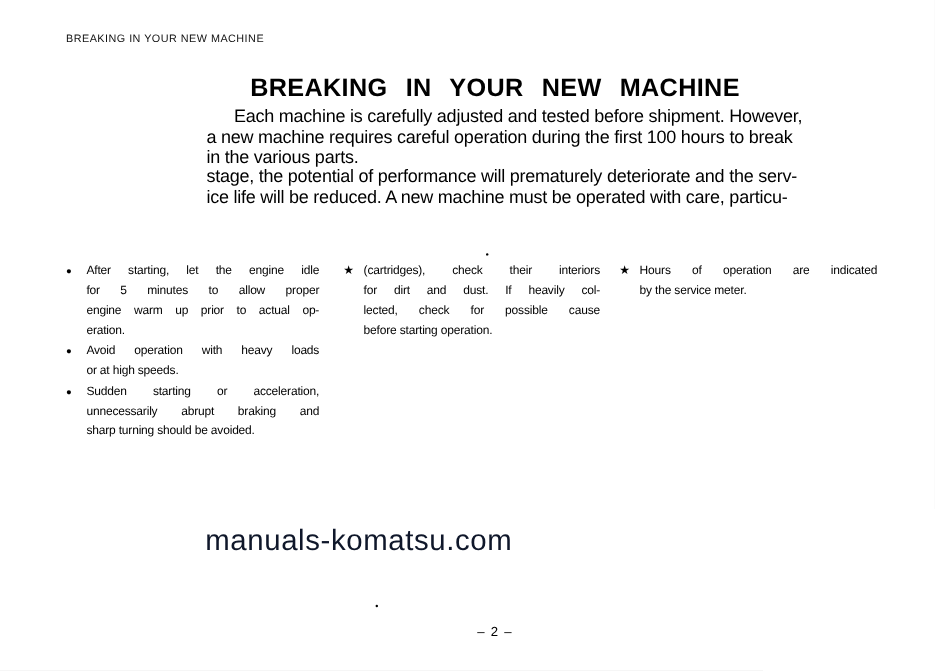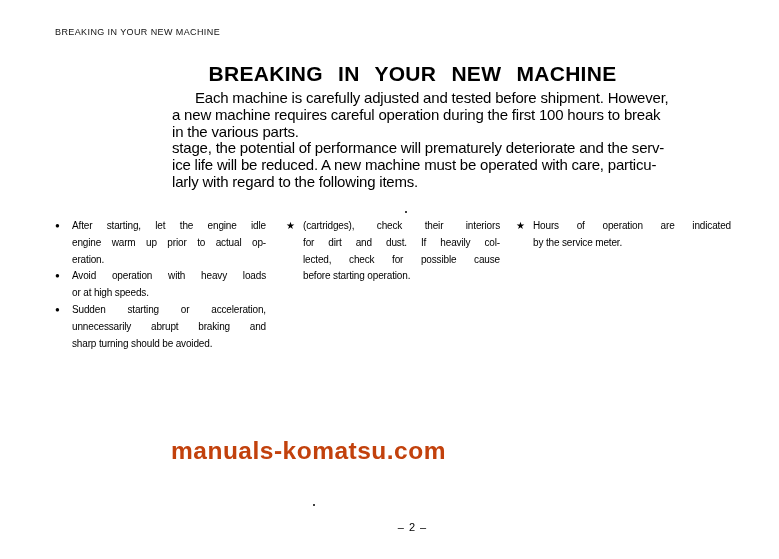"larly with regard to the" div.line { html: <div>larly with regard to the following items.</div> -> none }
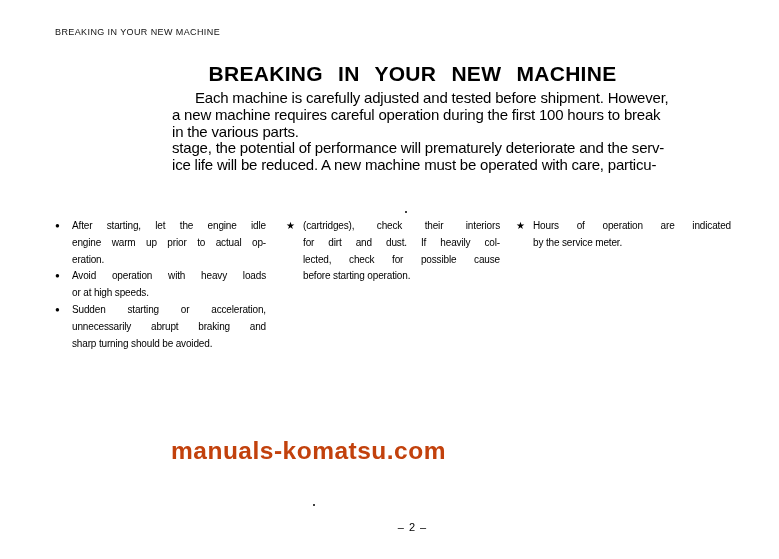"for 5 minutes to allow" div.line { html: none -> <div>for 5 minutes to allow proper</div> }
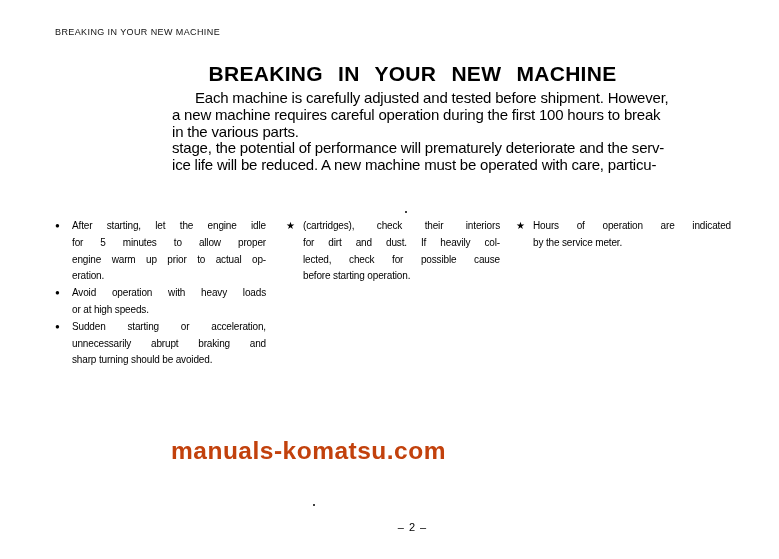"manuals-komatsu.com" .watermark { color: #c2410c -> #0f172a; font-weight: bold -> none }
